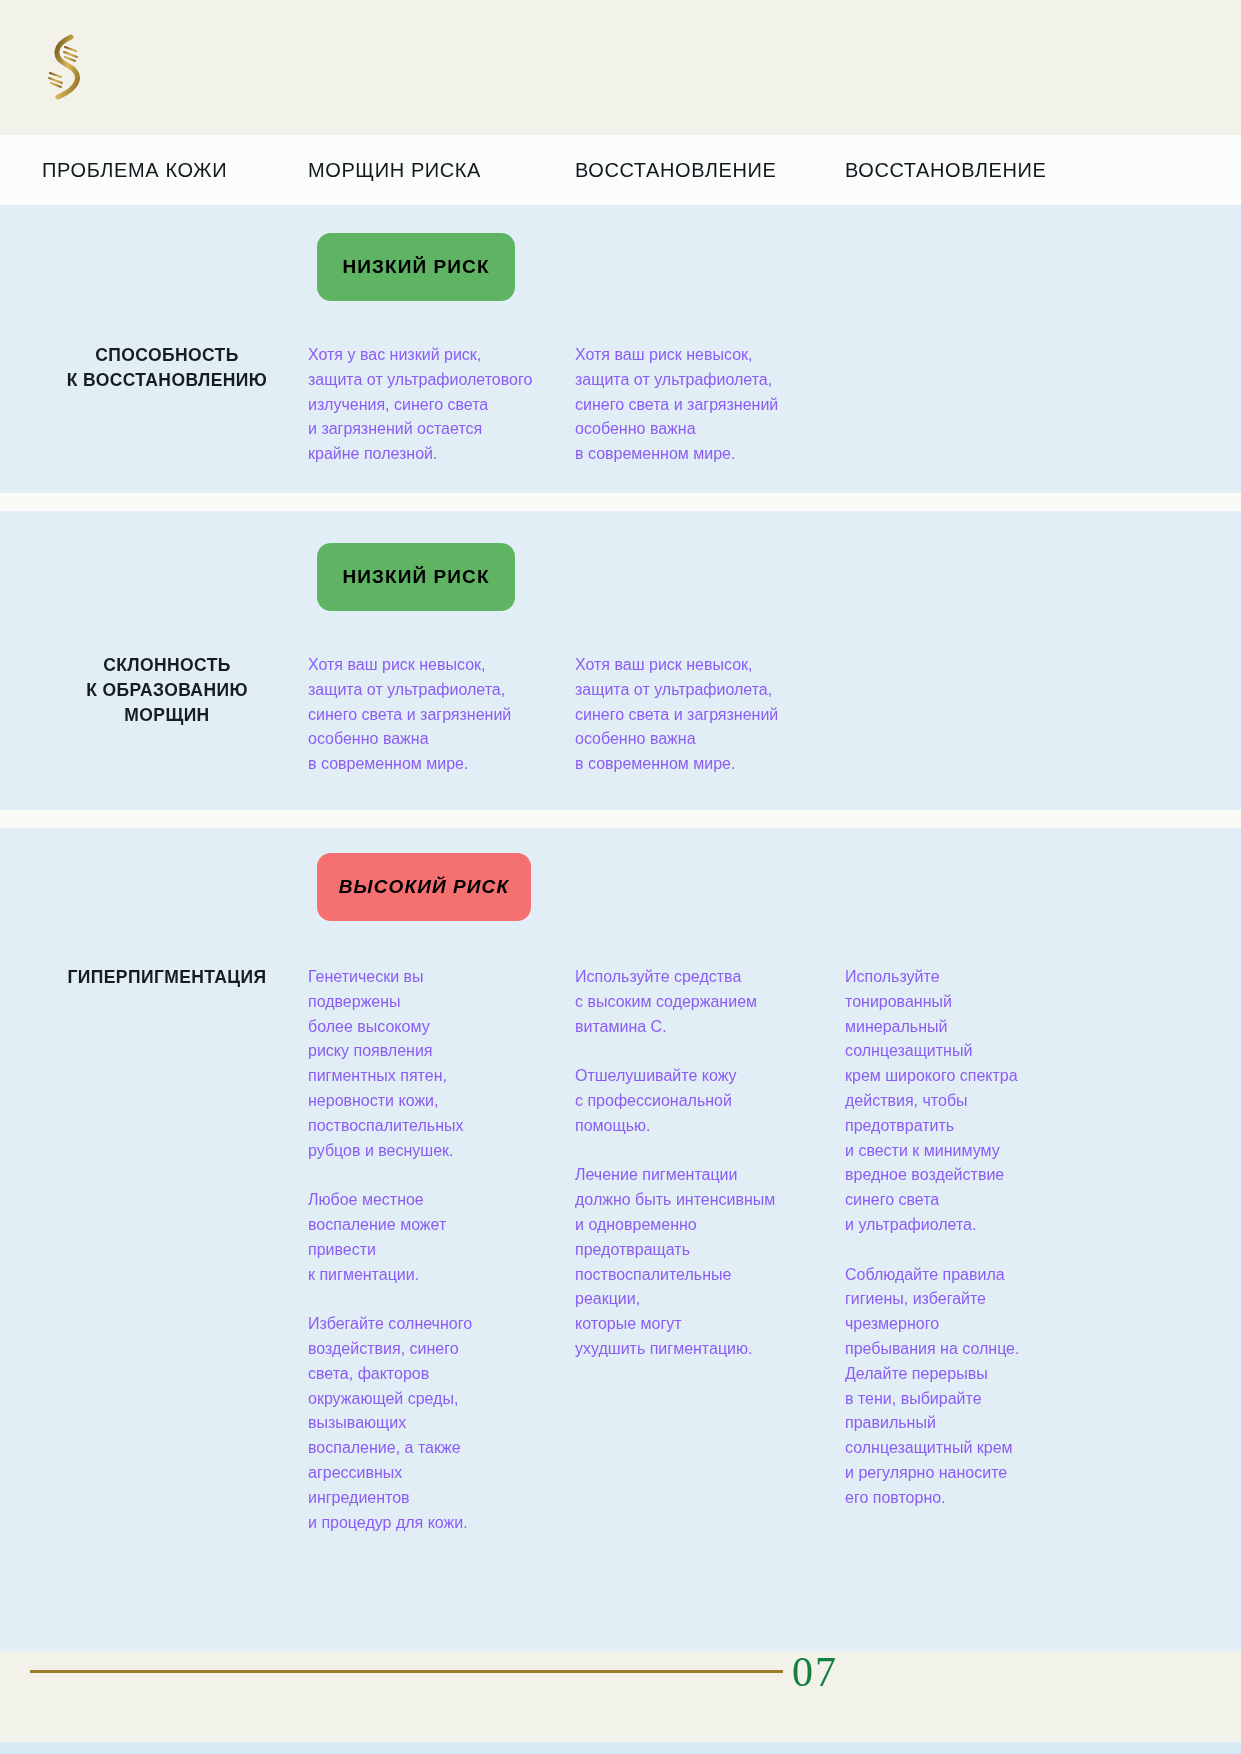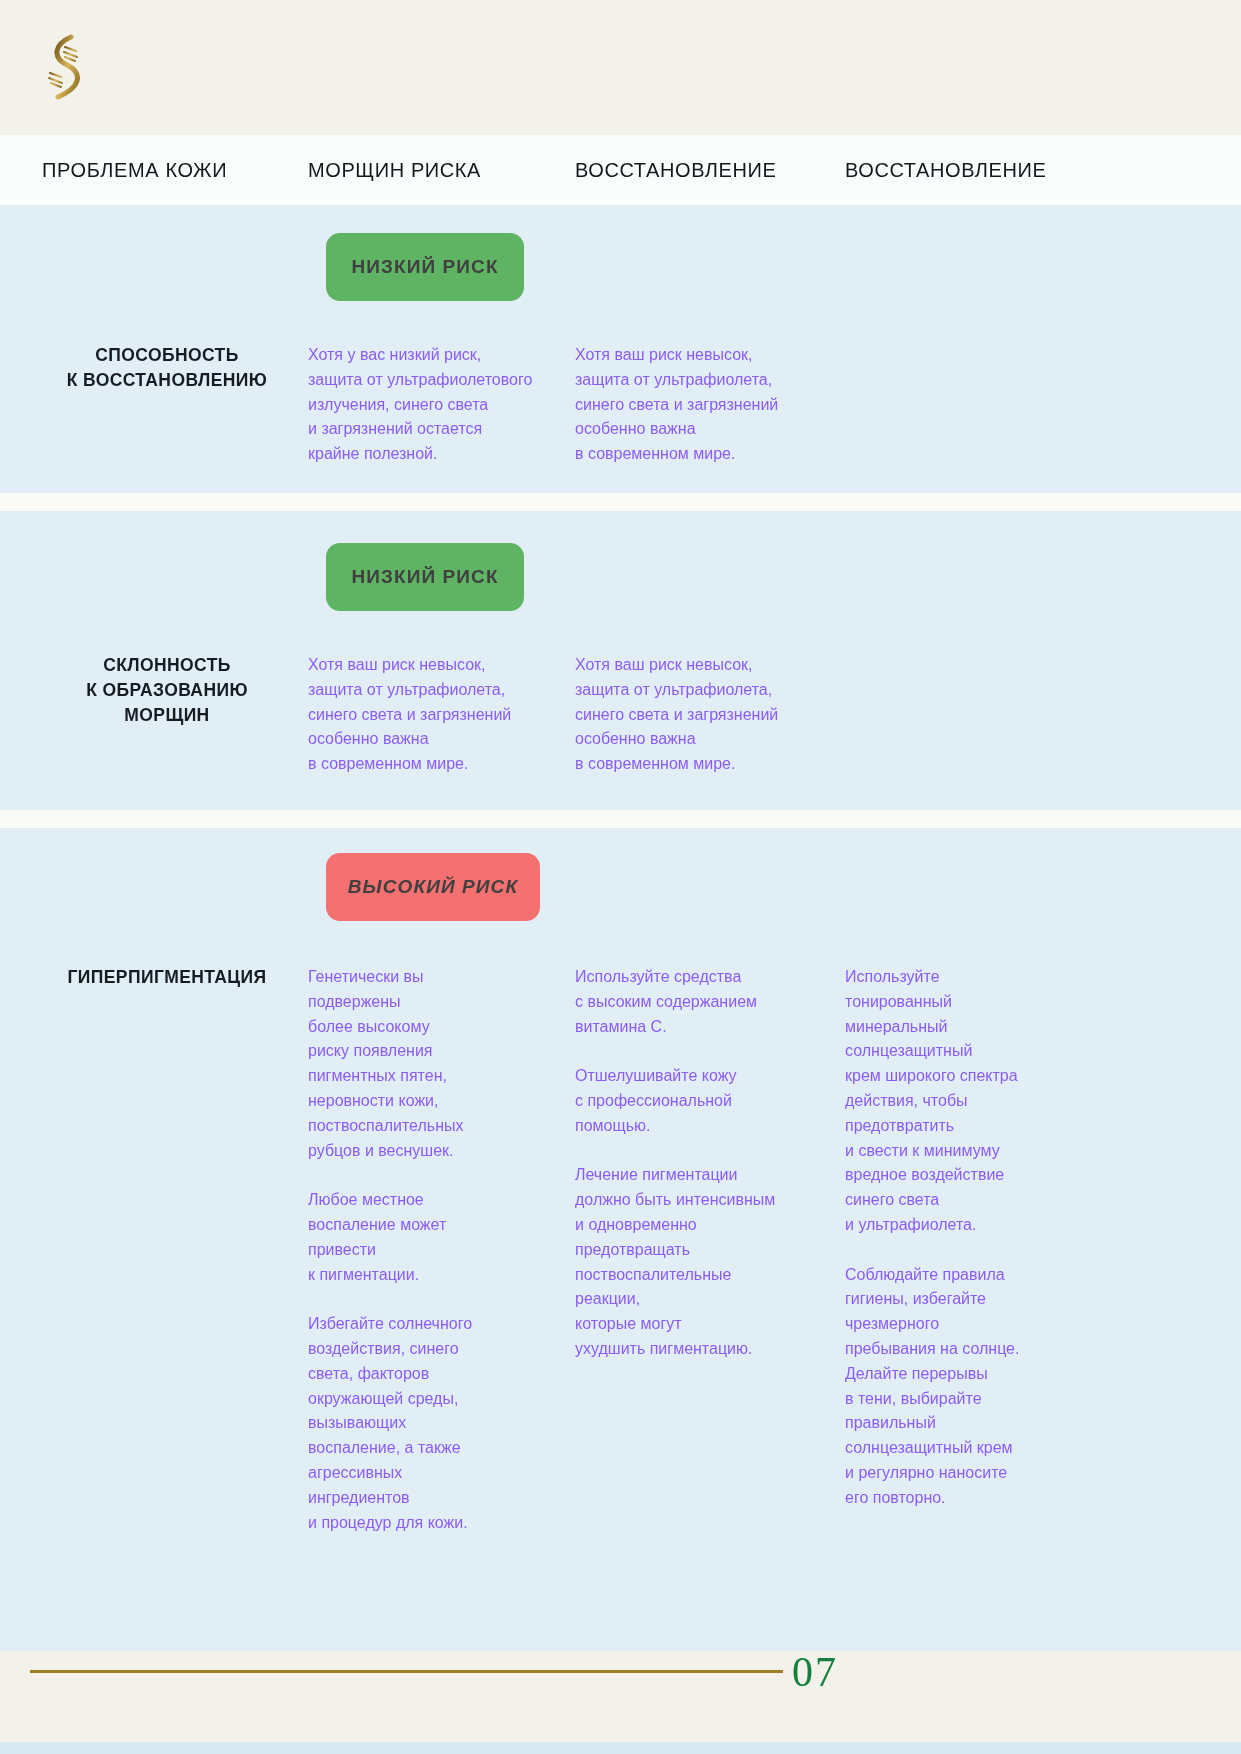"НИЗКИЙ РИСК" .badge { color: #404040 -> #000000; left: 326px -> 317px }
